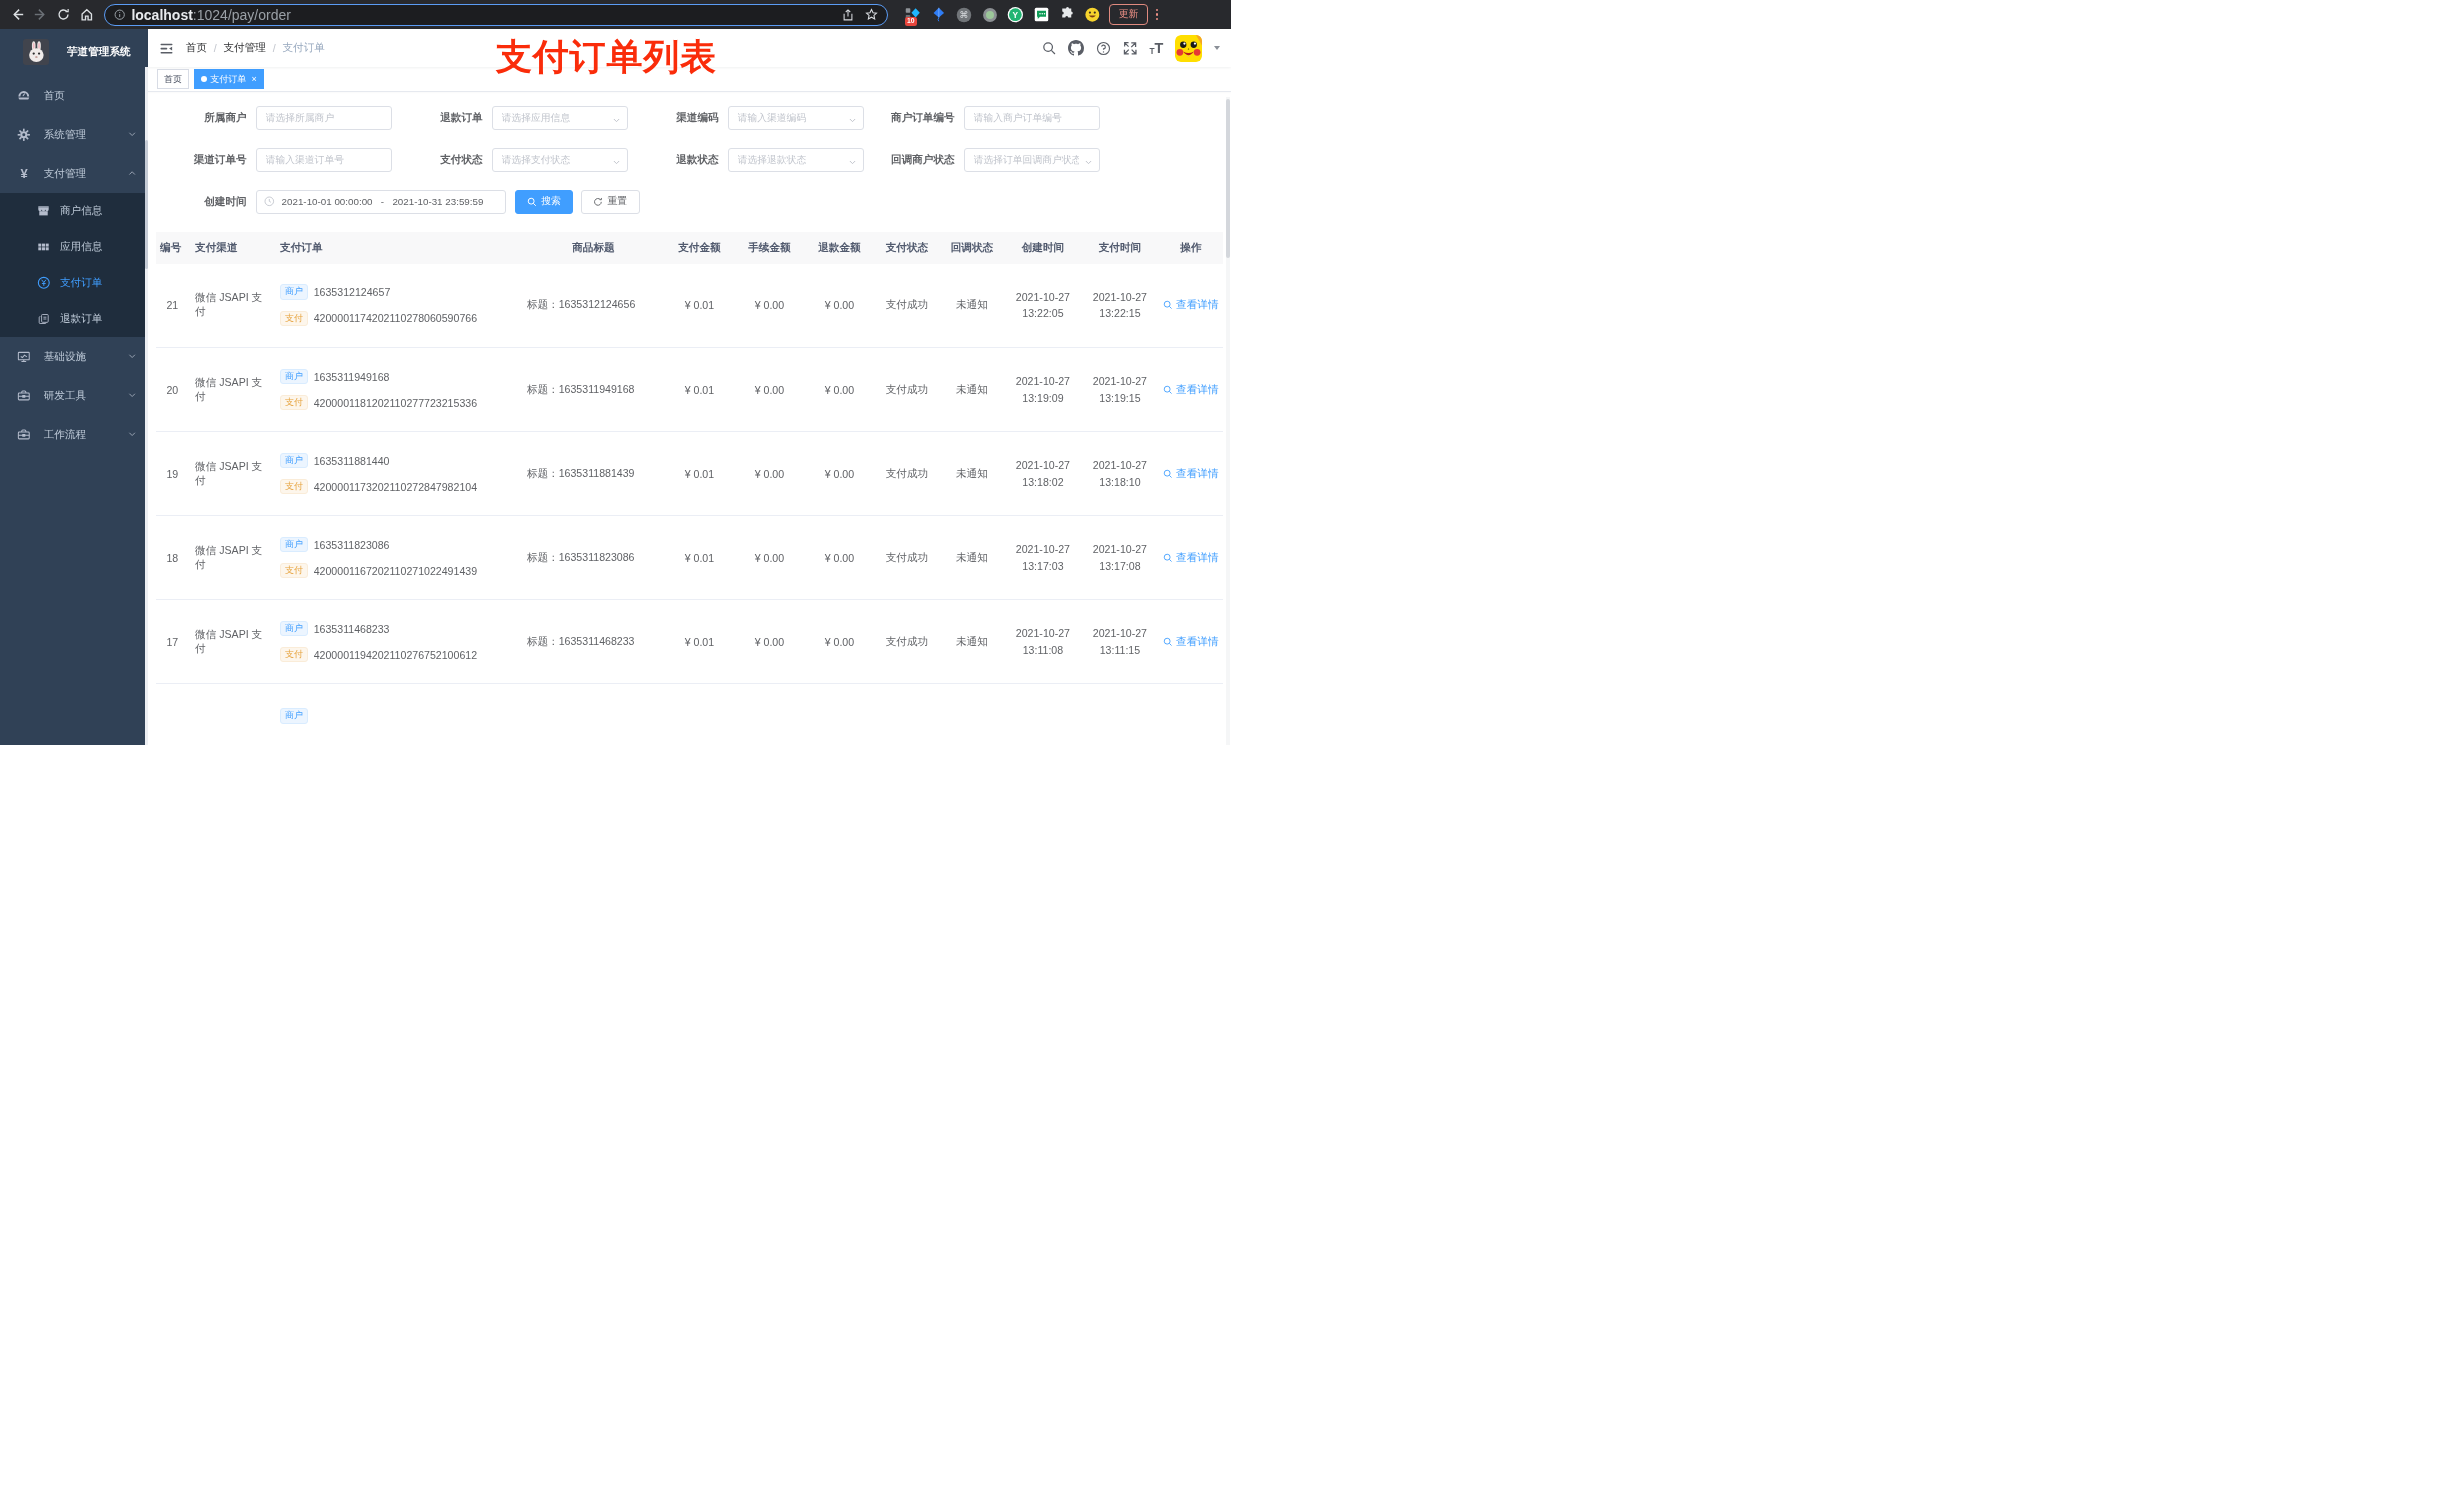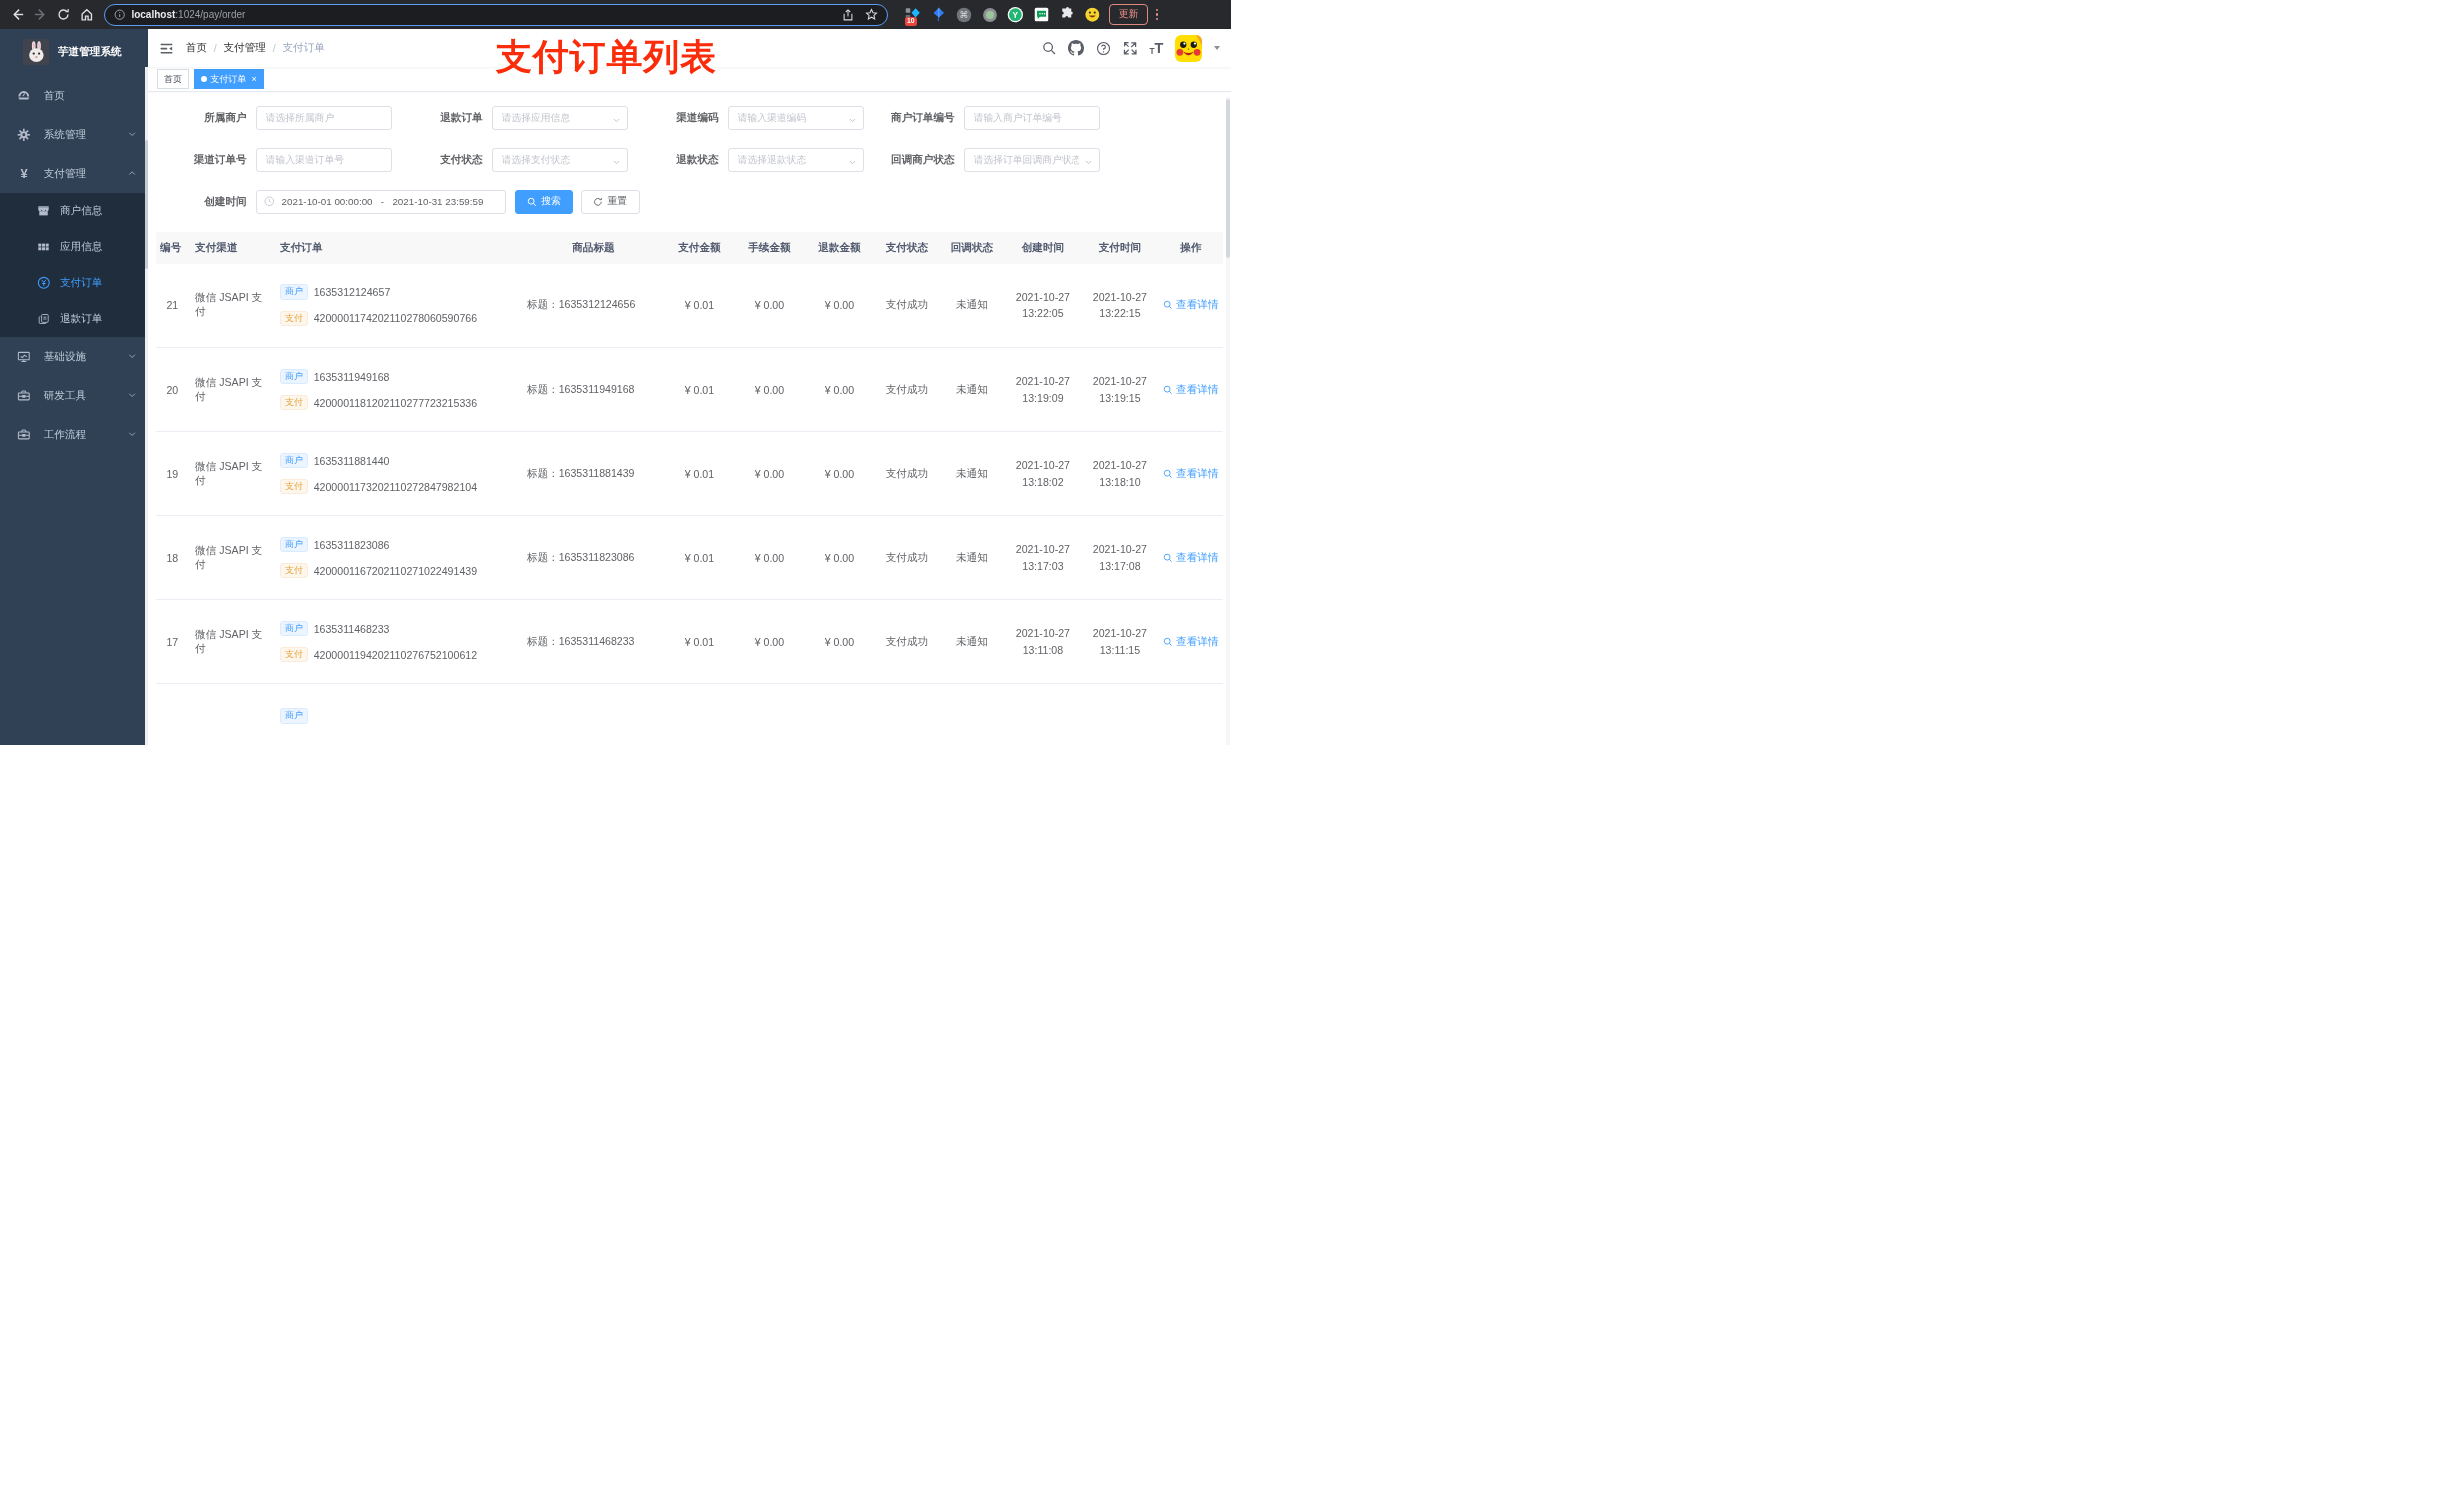"localhost:1024/pay/order" .url-text { font-size: 10px -> 14px }
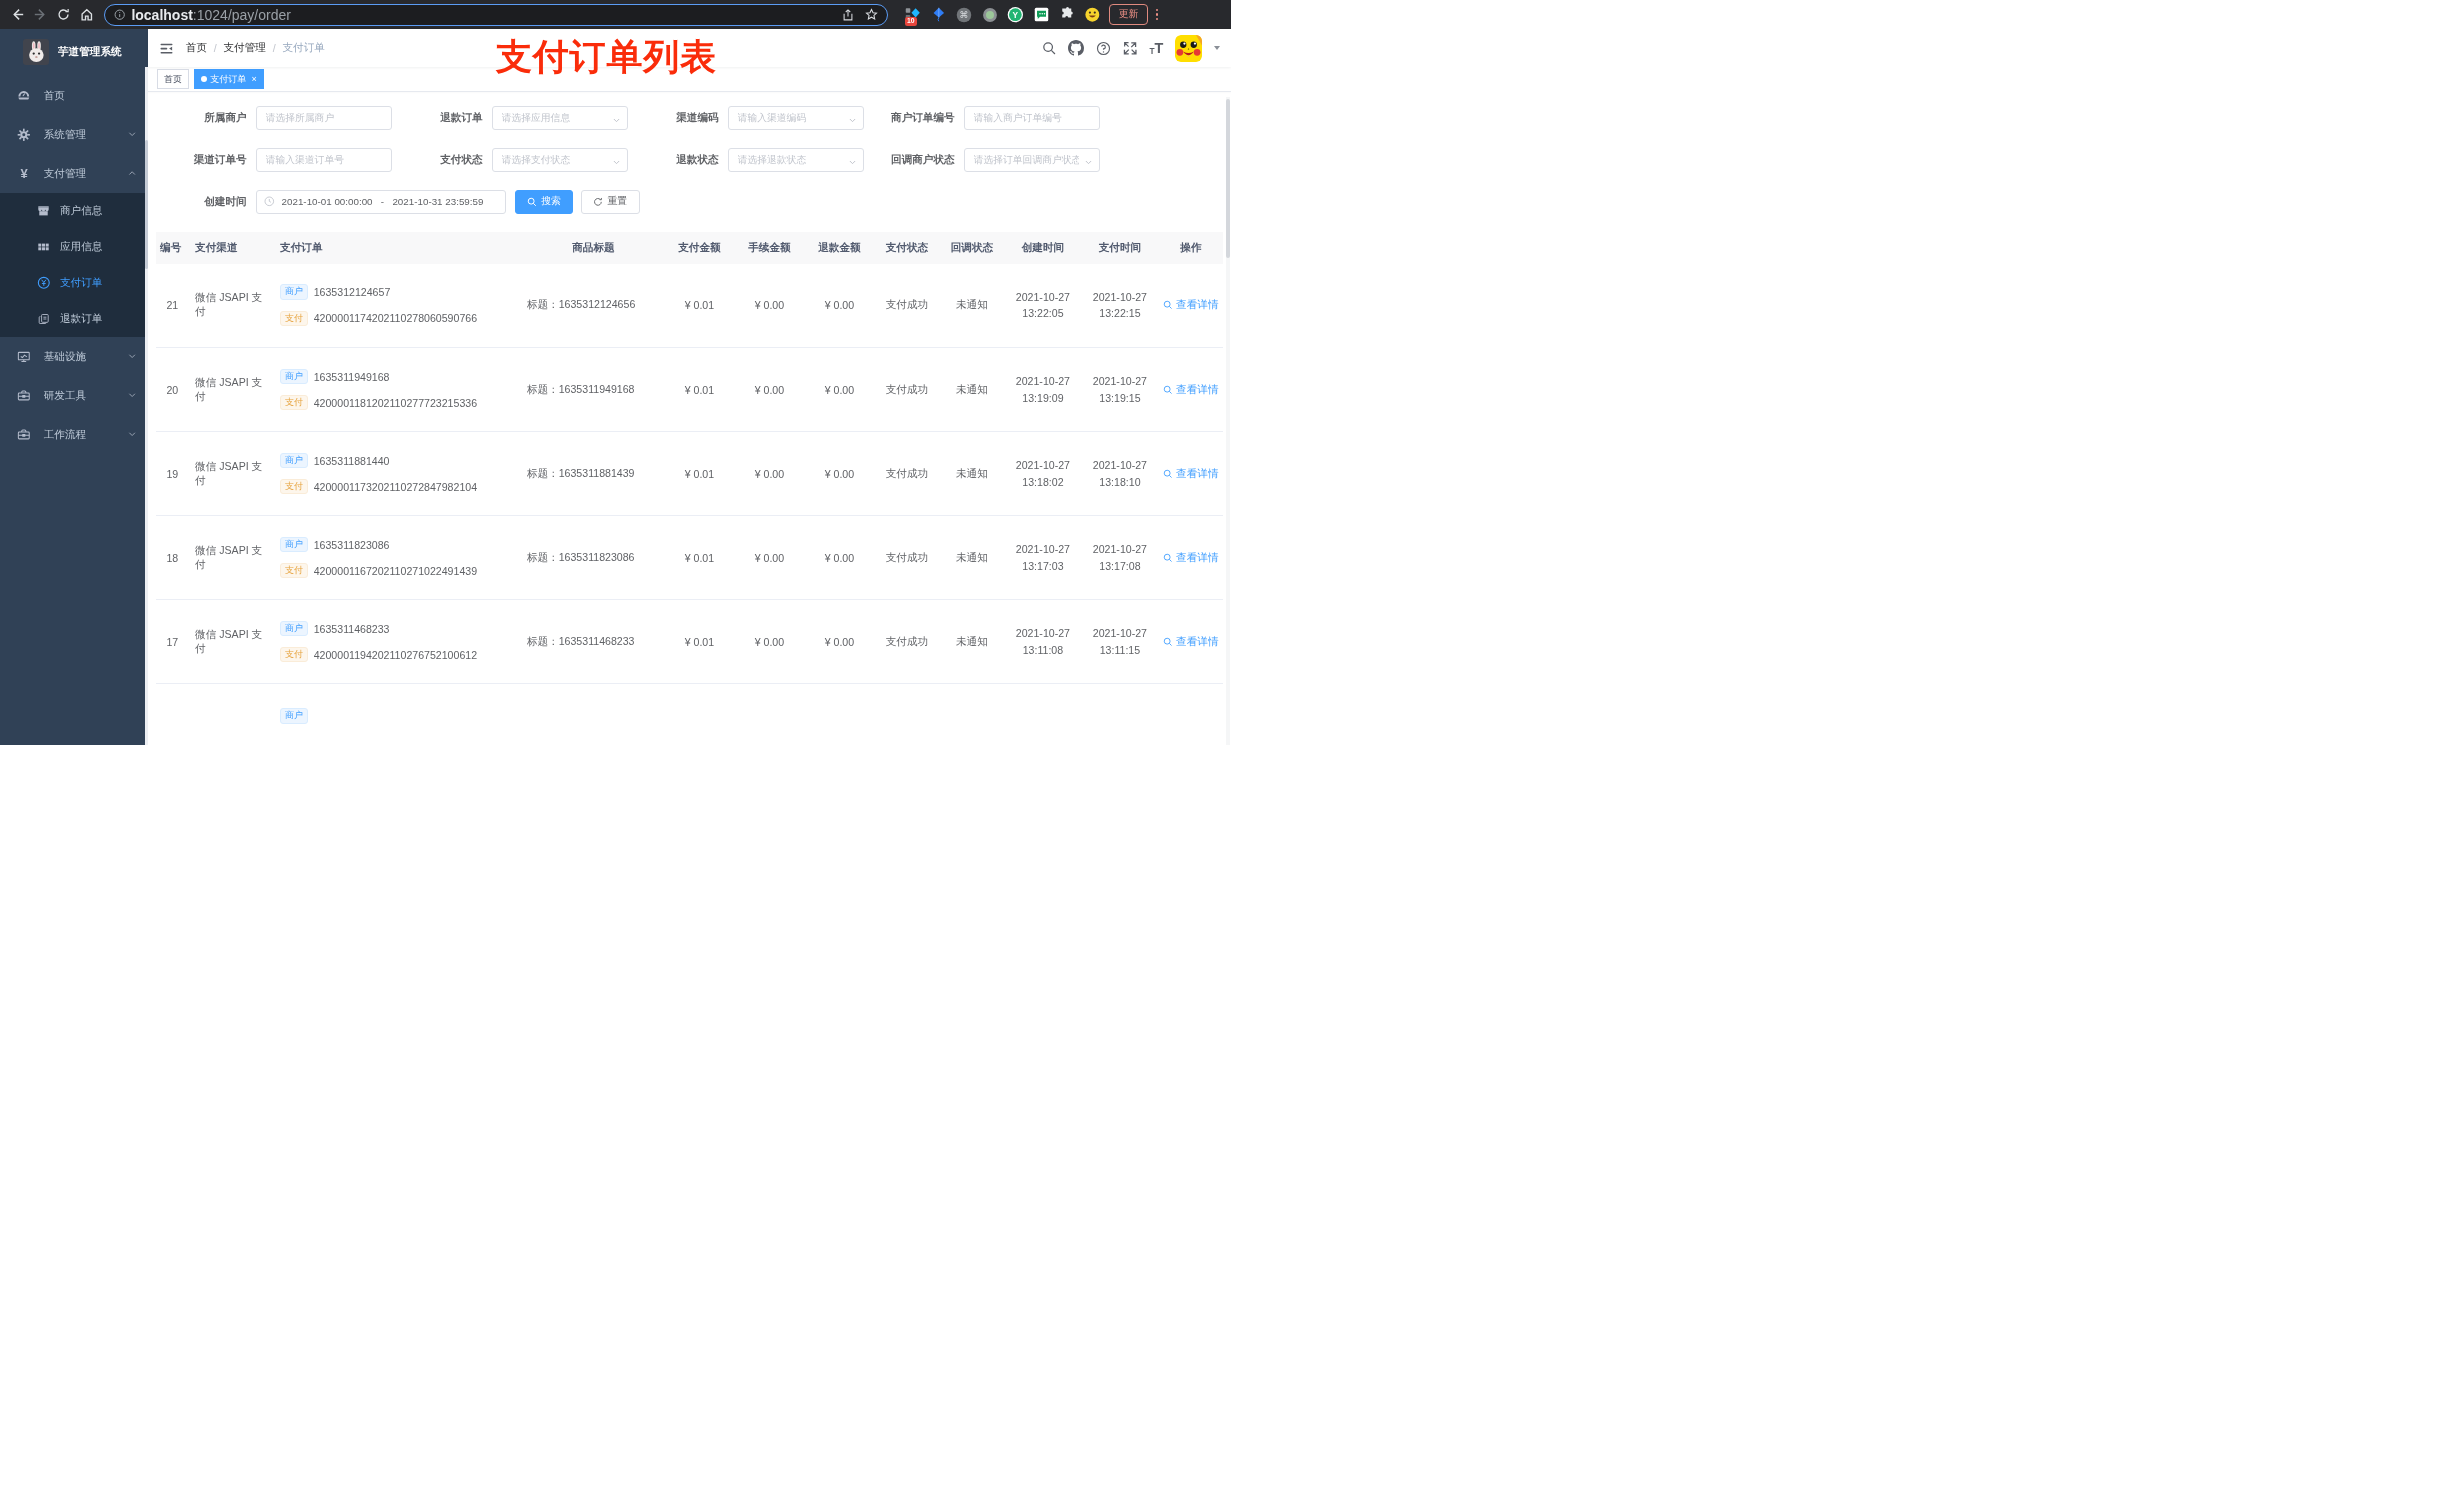"芋道管理系统" .logo-row { gap: 9px -> 18px }
